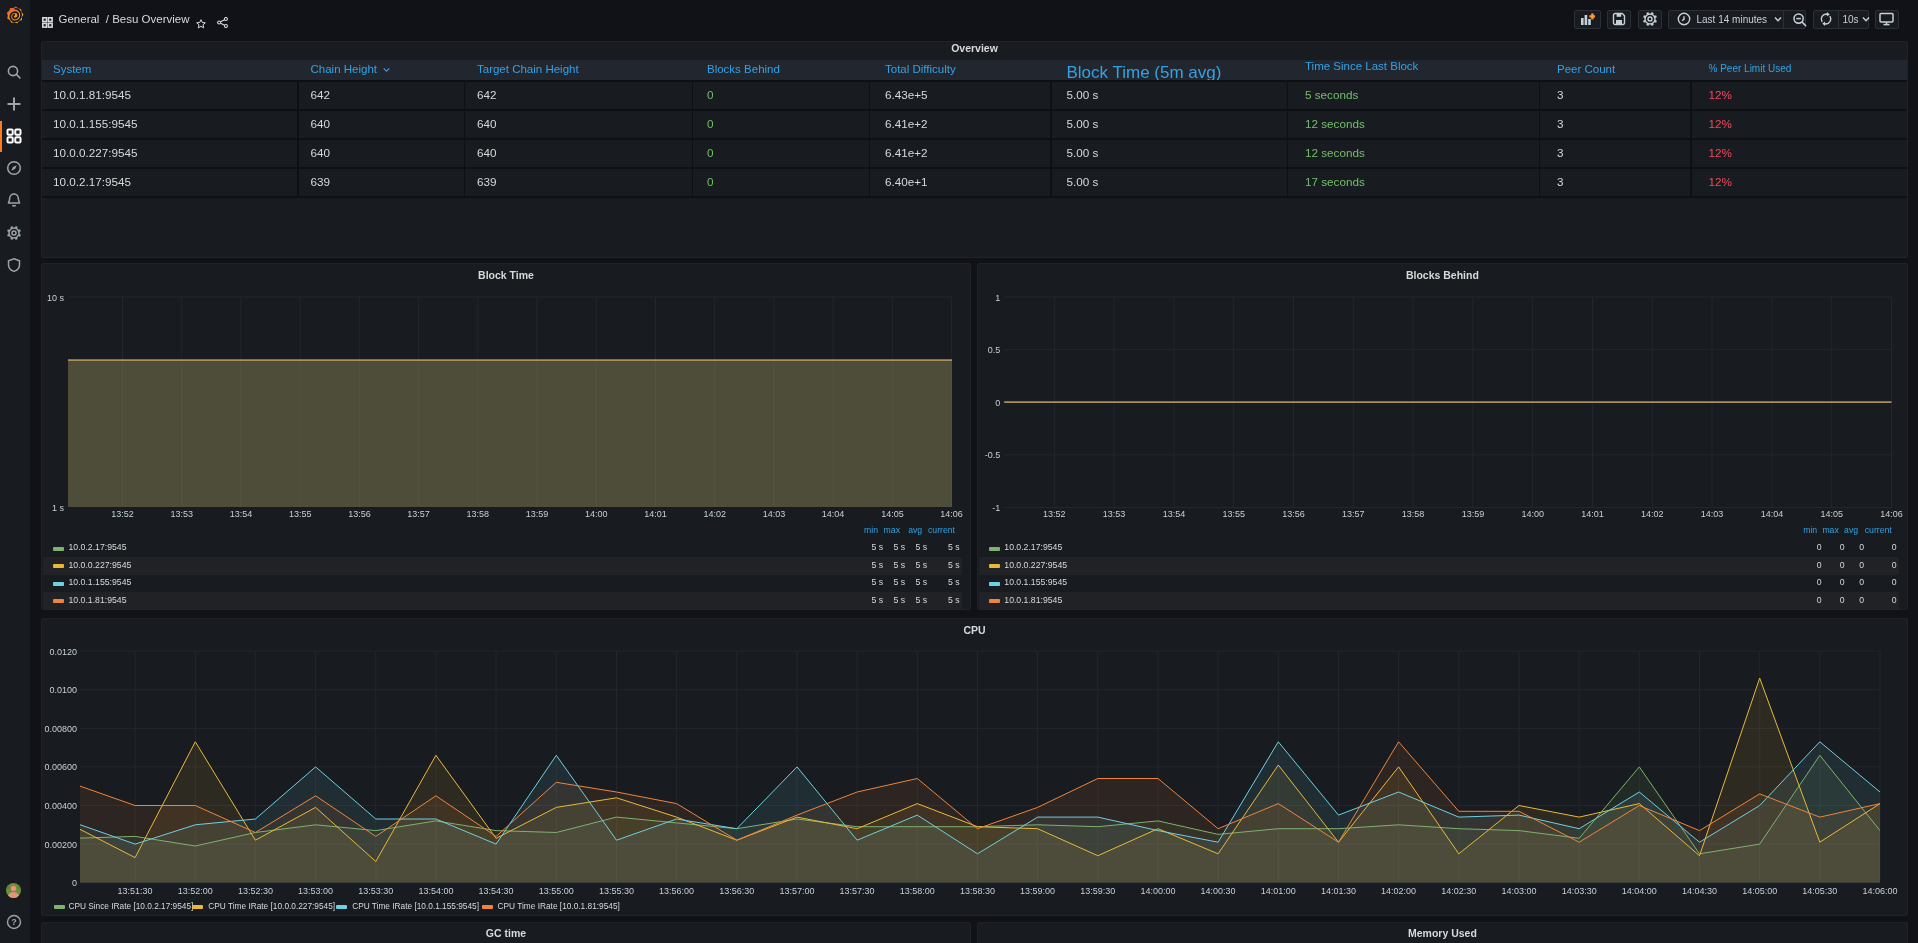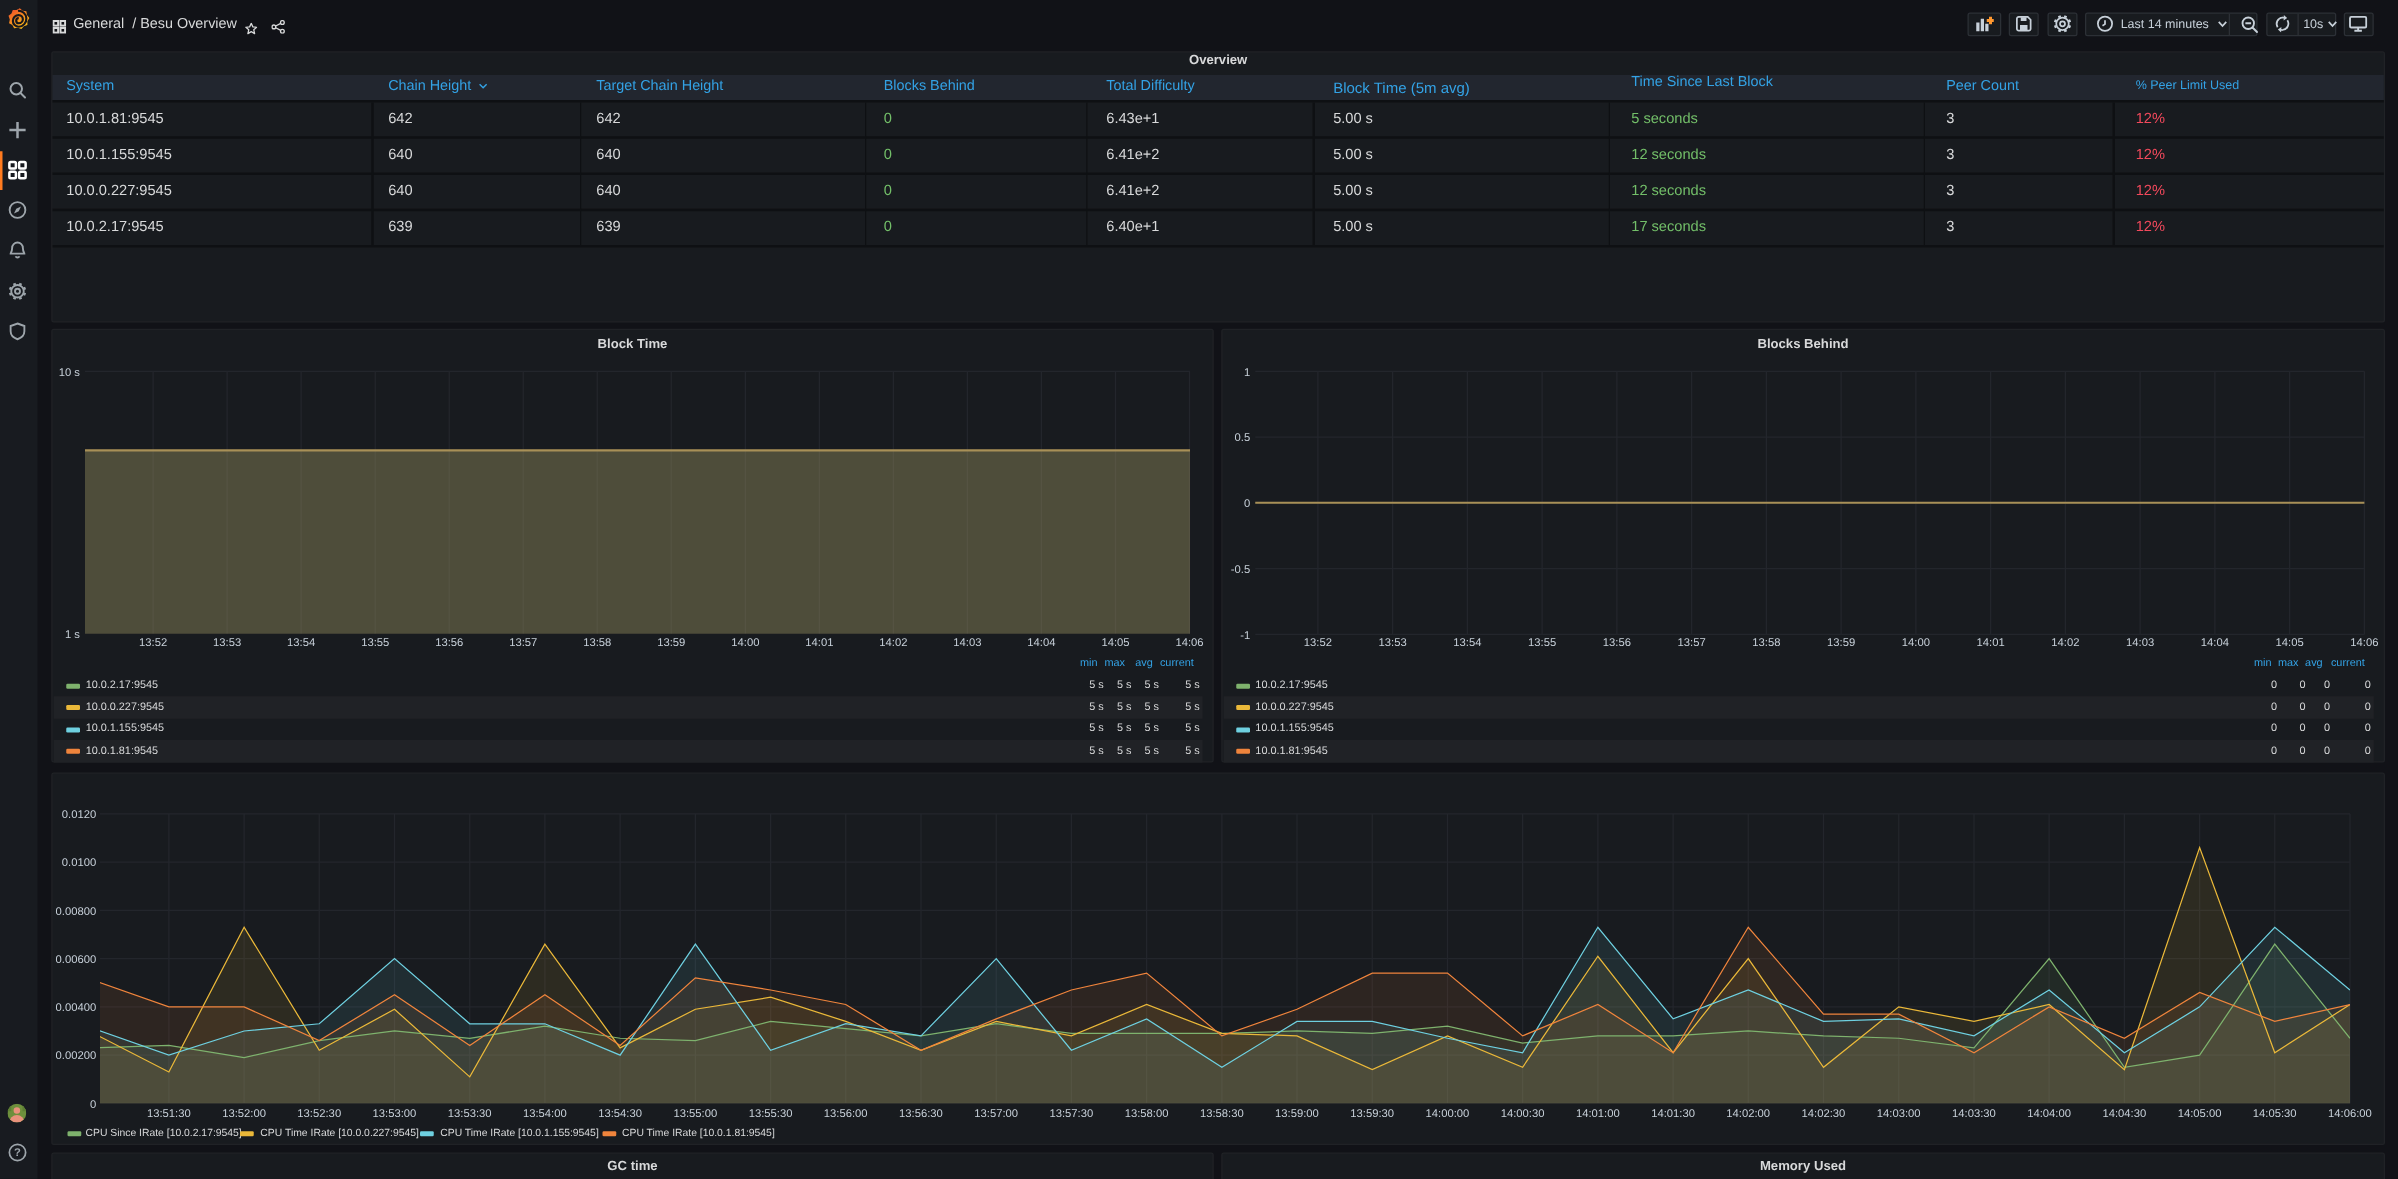"Block Time (5m avg)" div { font-size: 12px -> 17px }
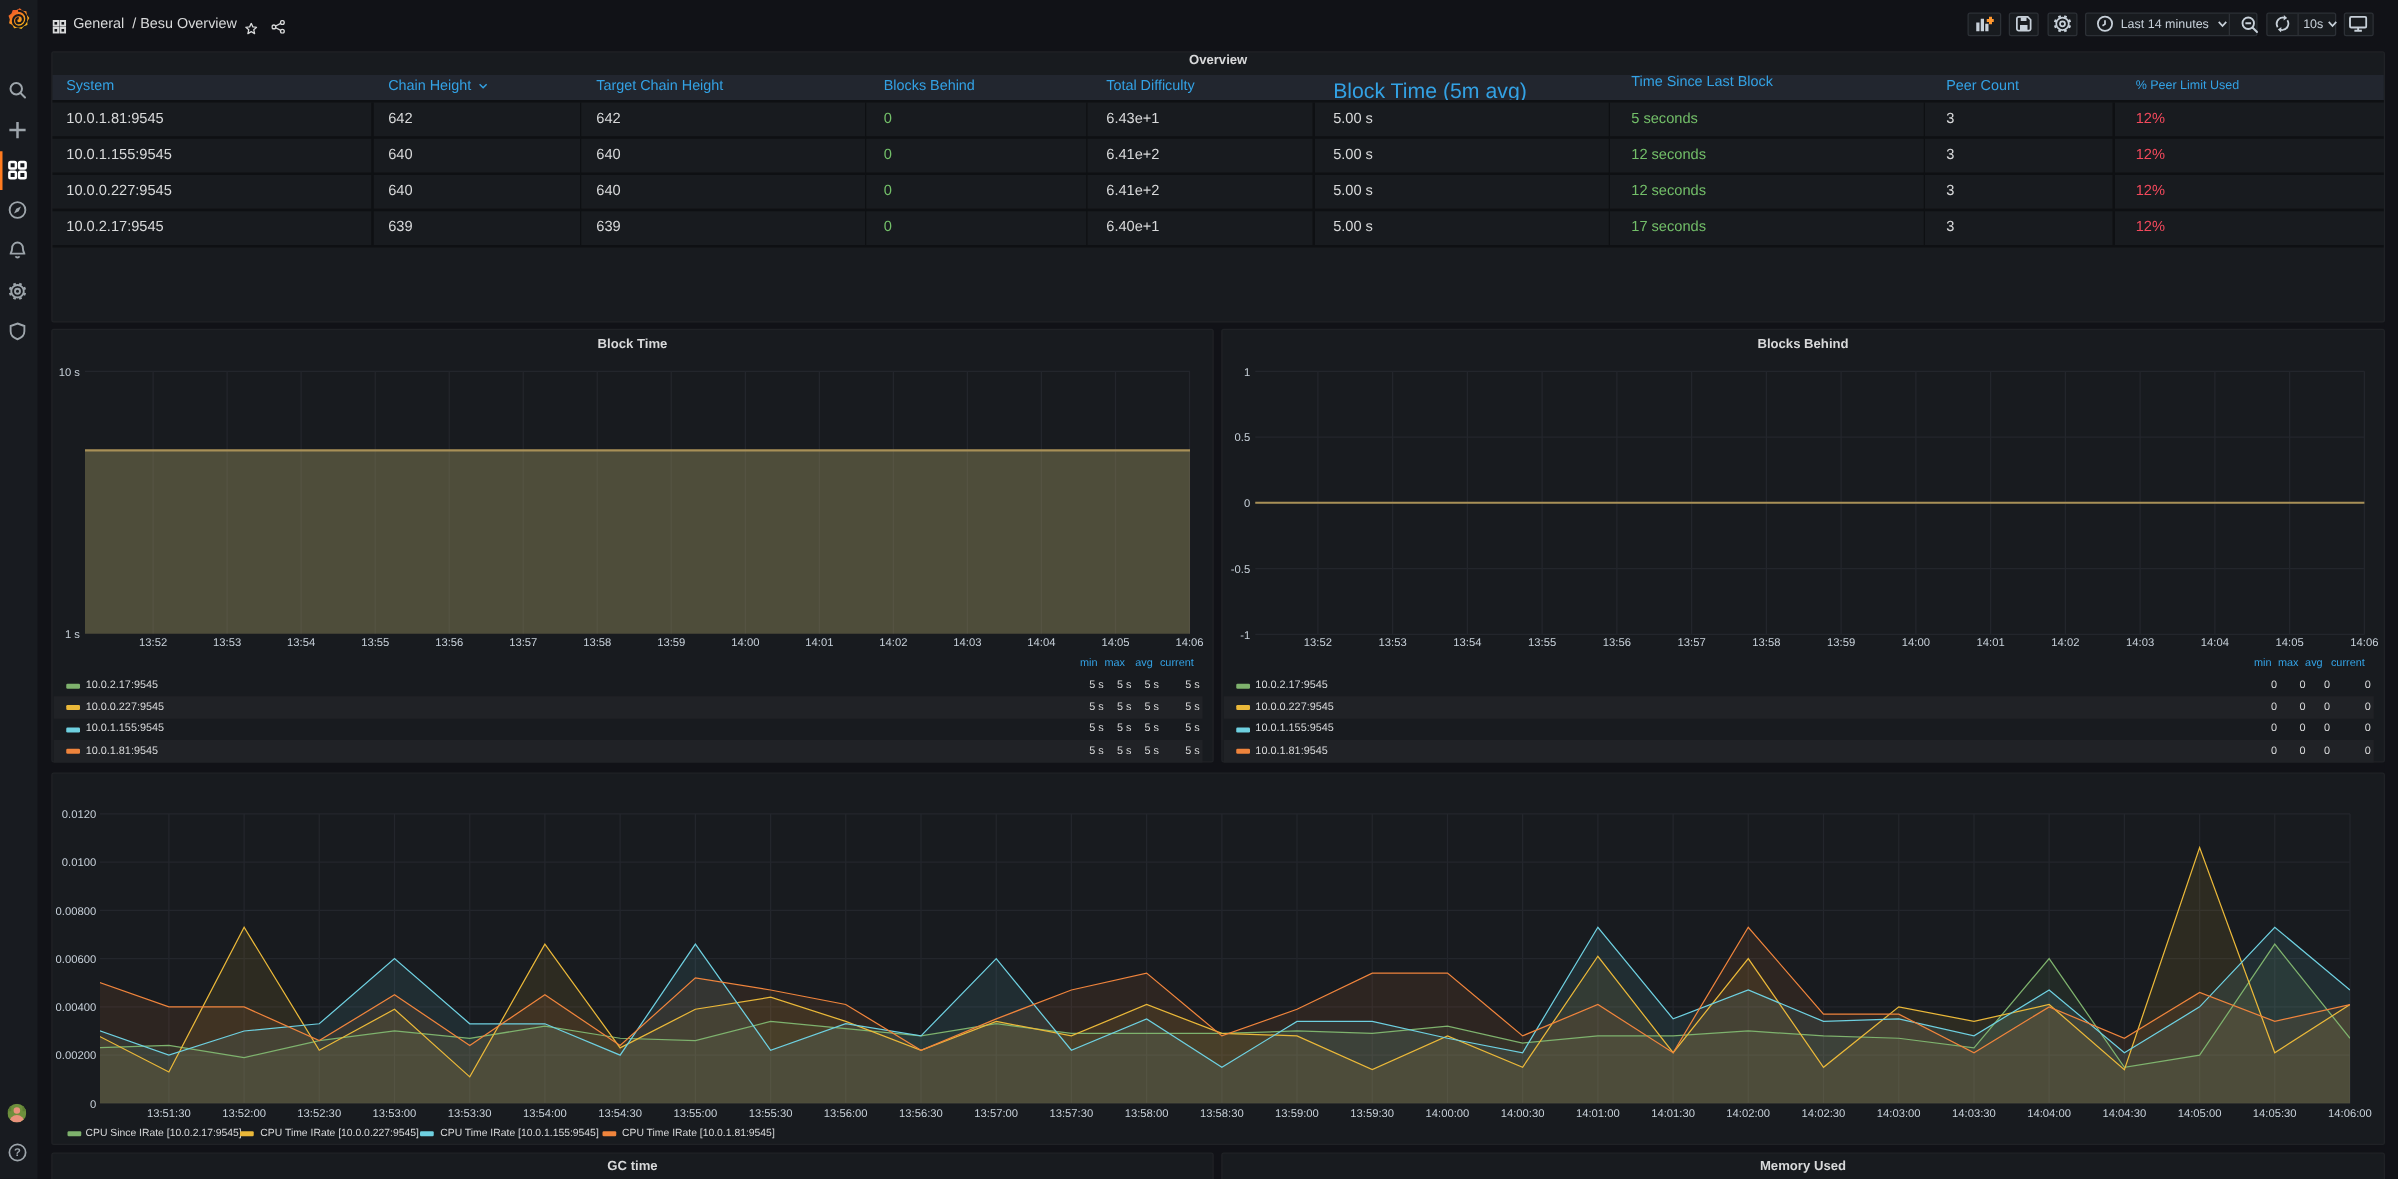"6.43e+1" div { text: 6.43e+1 -> 6.43e+5 }
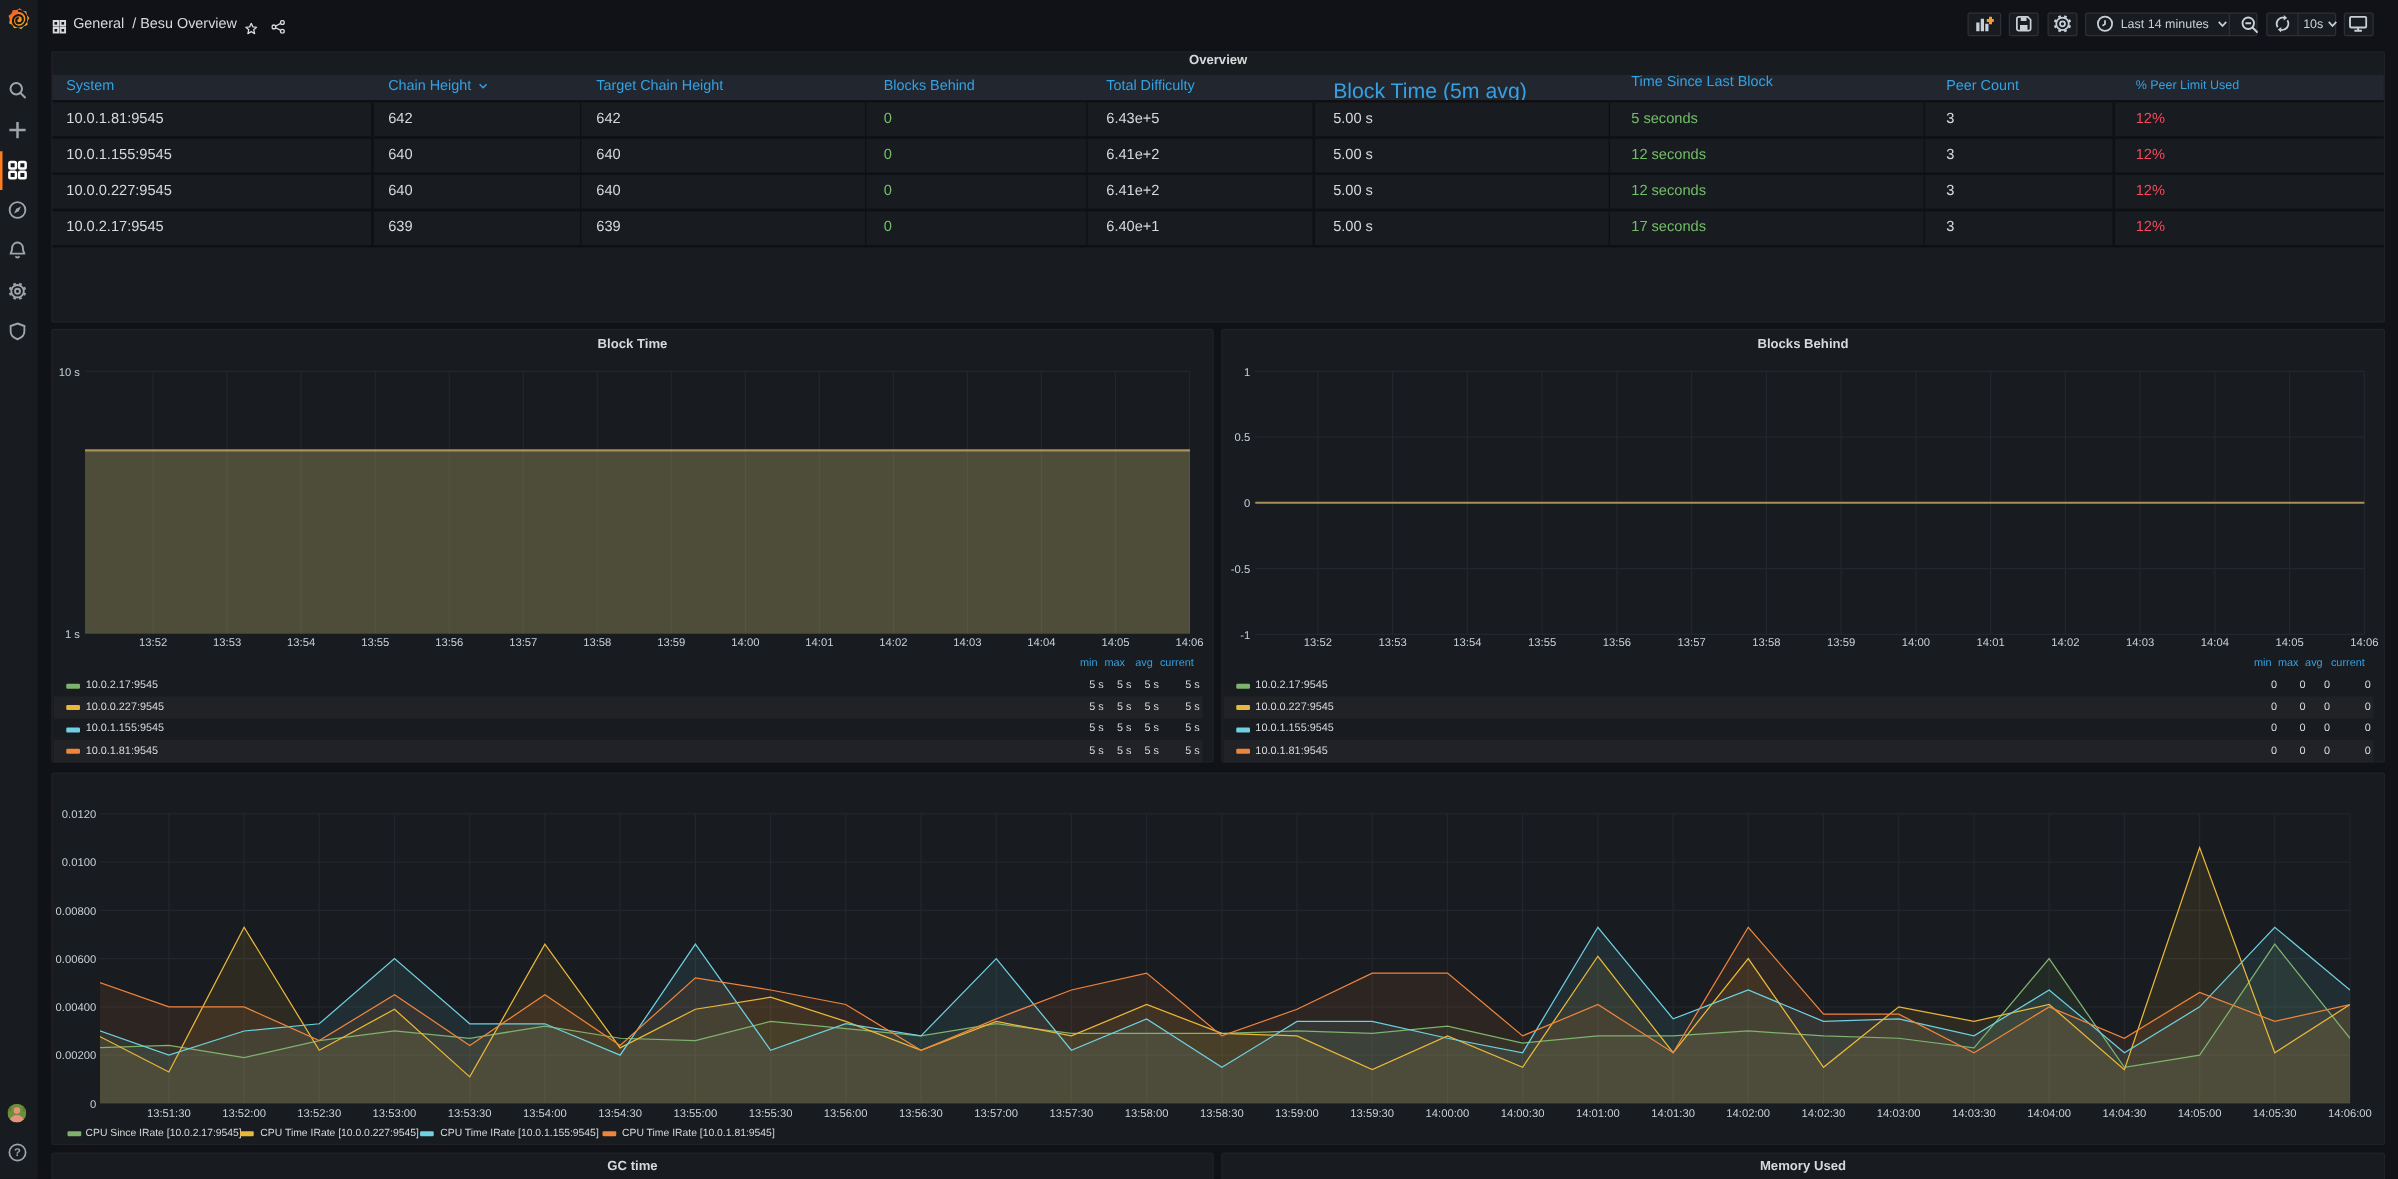"CPU" div.ptitle { html: none -> <div>CPU</div> }
